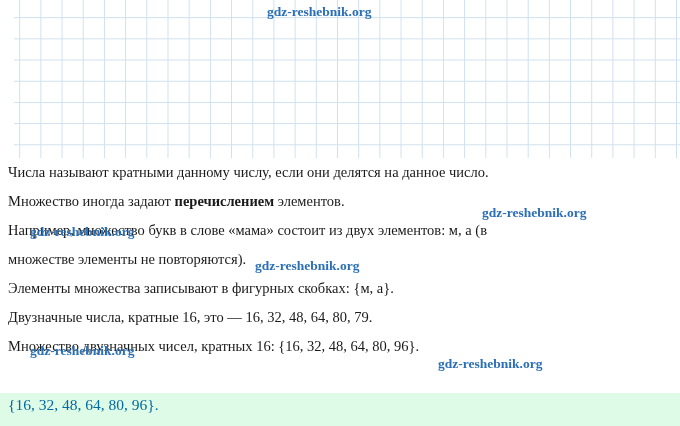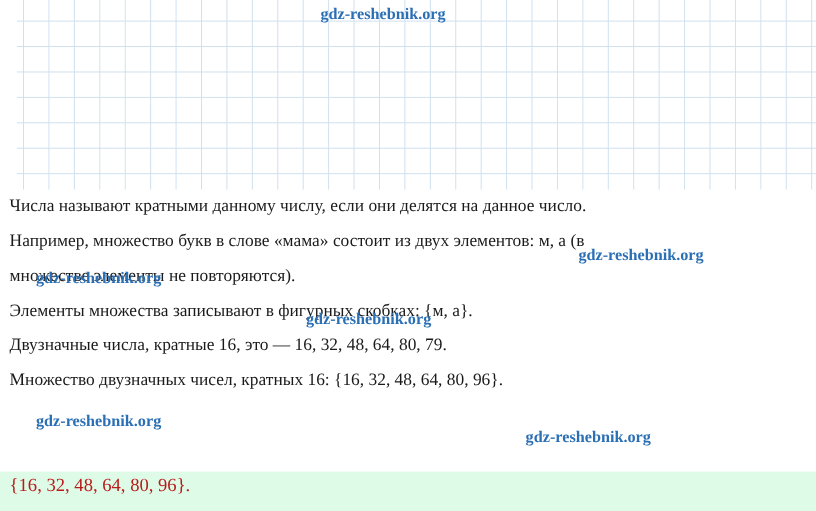"Множество иногда задают перечислением" p.line { html: none -> <p><span>Множество иногда задают </span><b>перечислением</b><span> элементов.</span></p> }
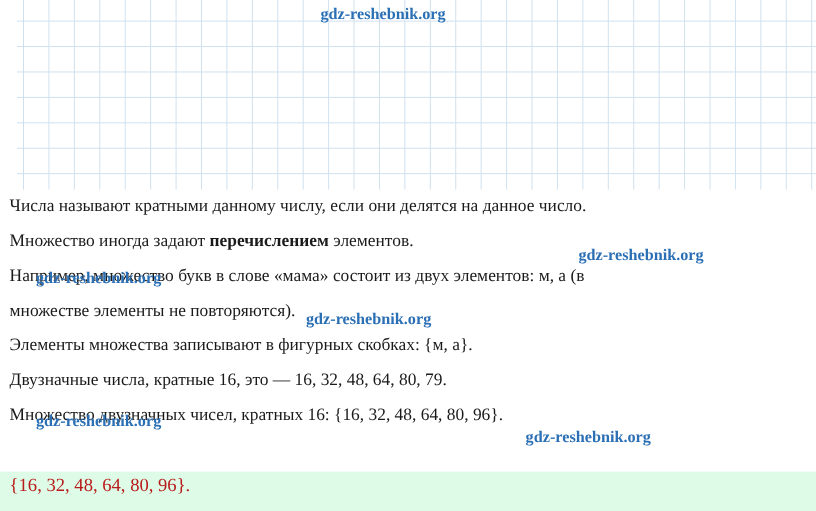"{16, 32, 48, 64, 80," #answer-text { color: #b91c1c -> #0369a1 }
